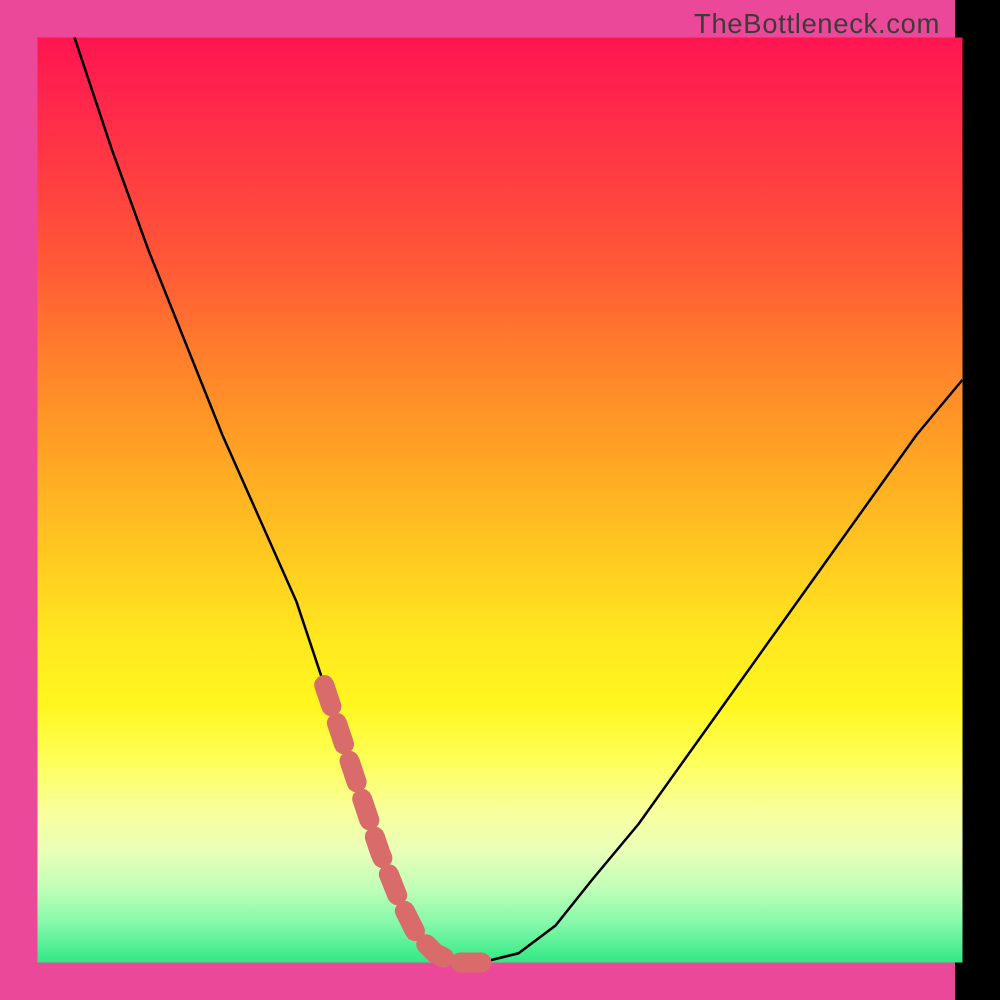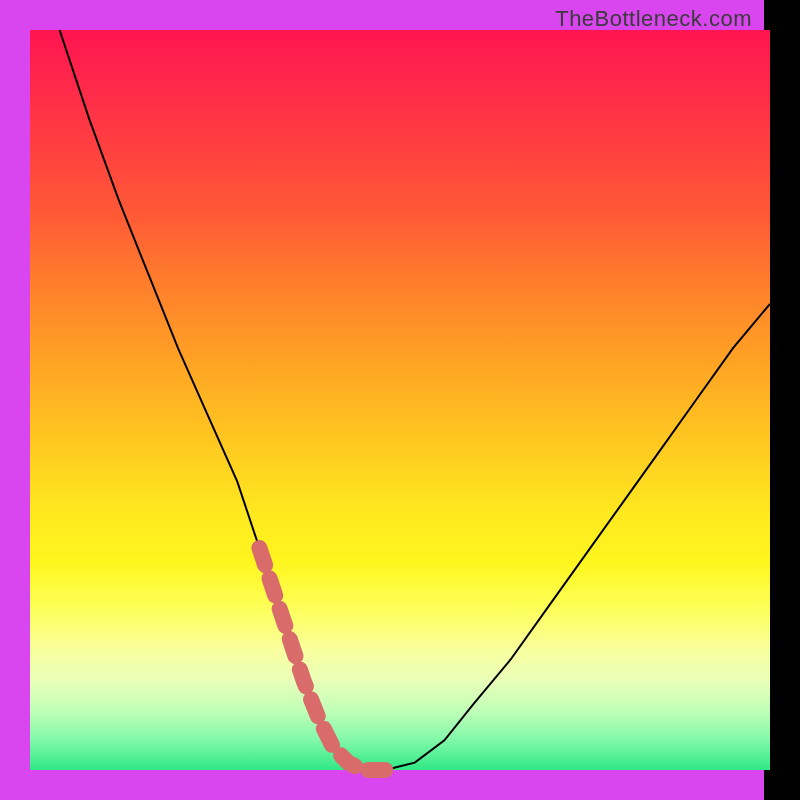"TheBottleneck.com" .frame { background: #d946ef -> #ec4899 }
